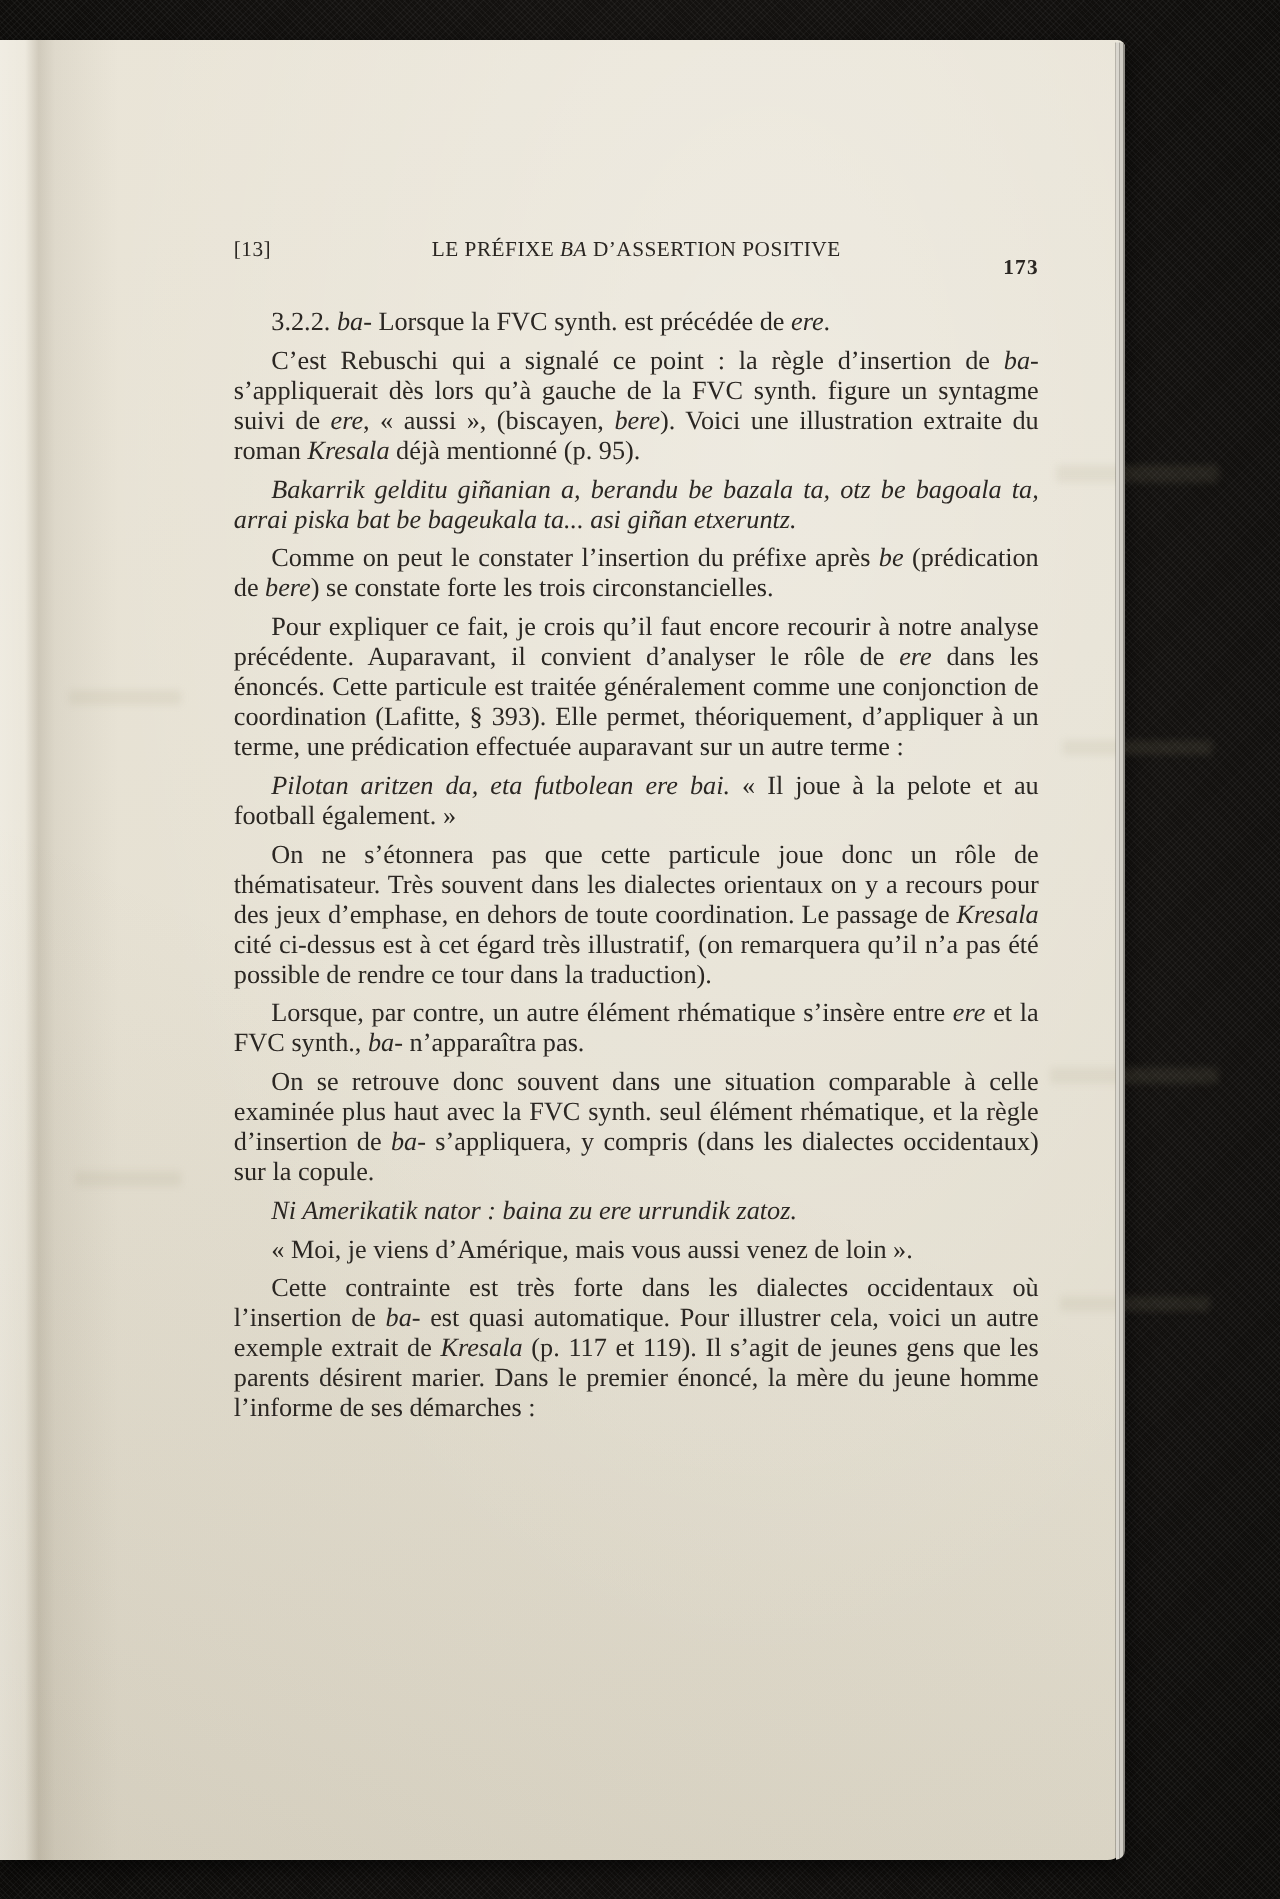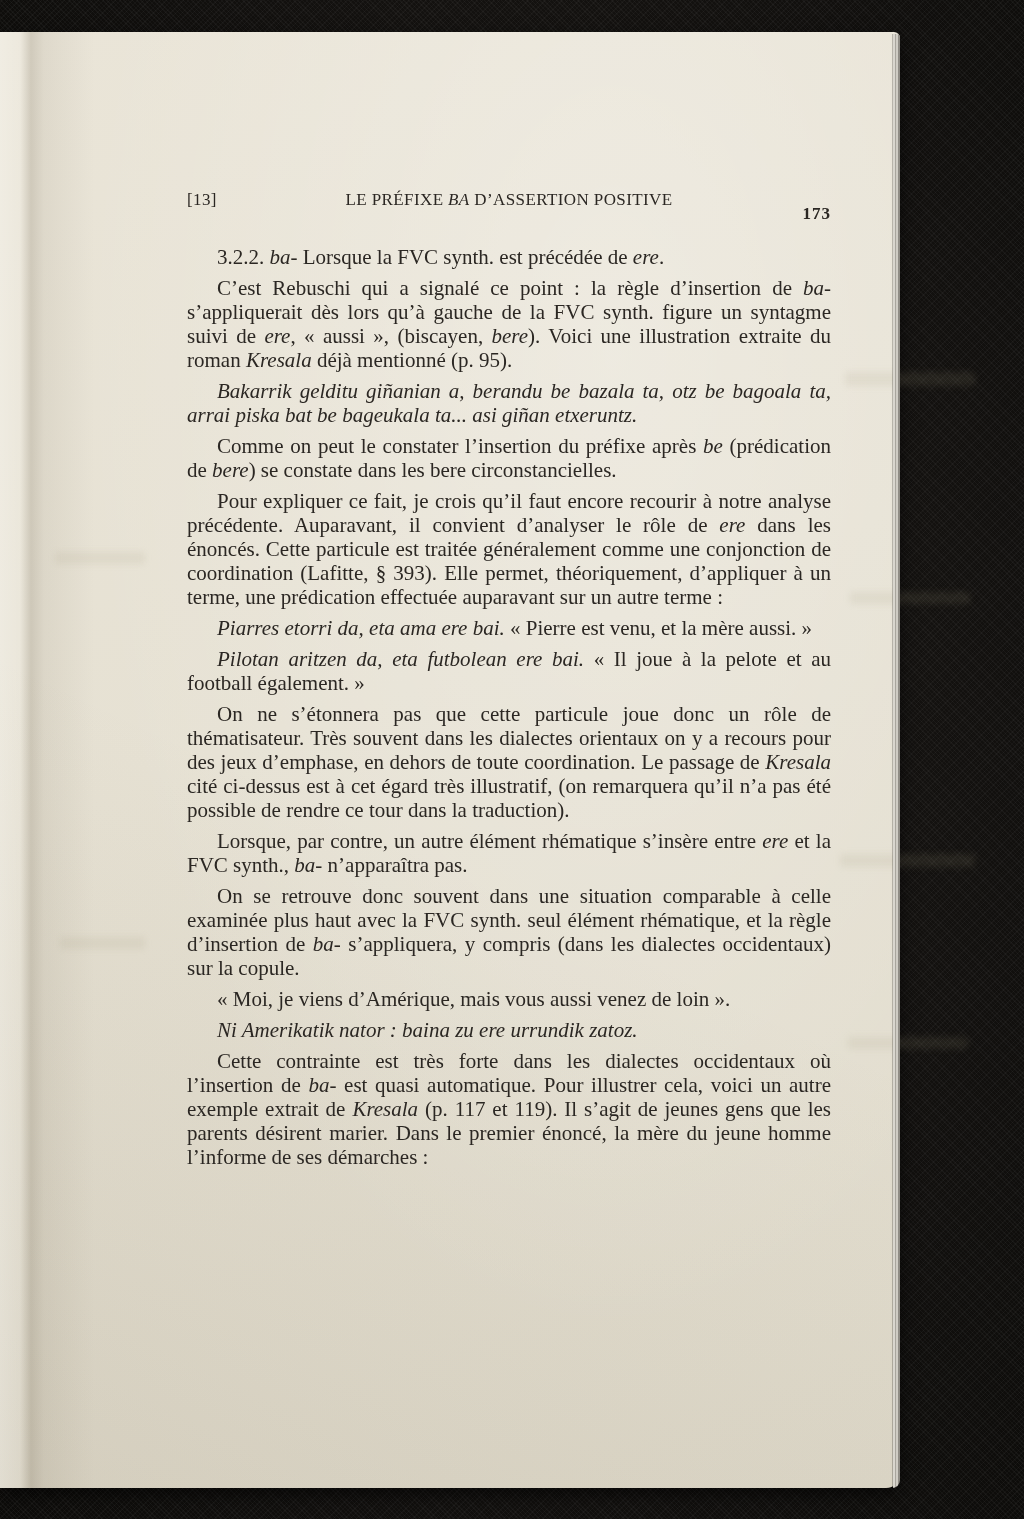") se constate dans les" span { text: dans les bere -> forte les trois }
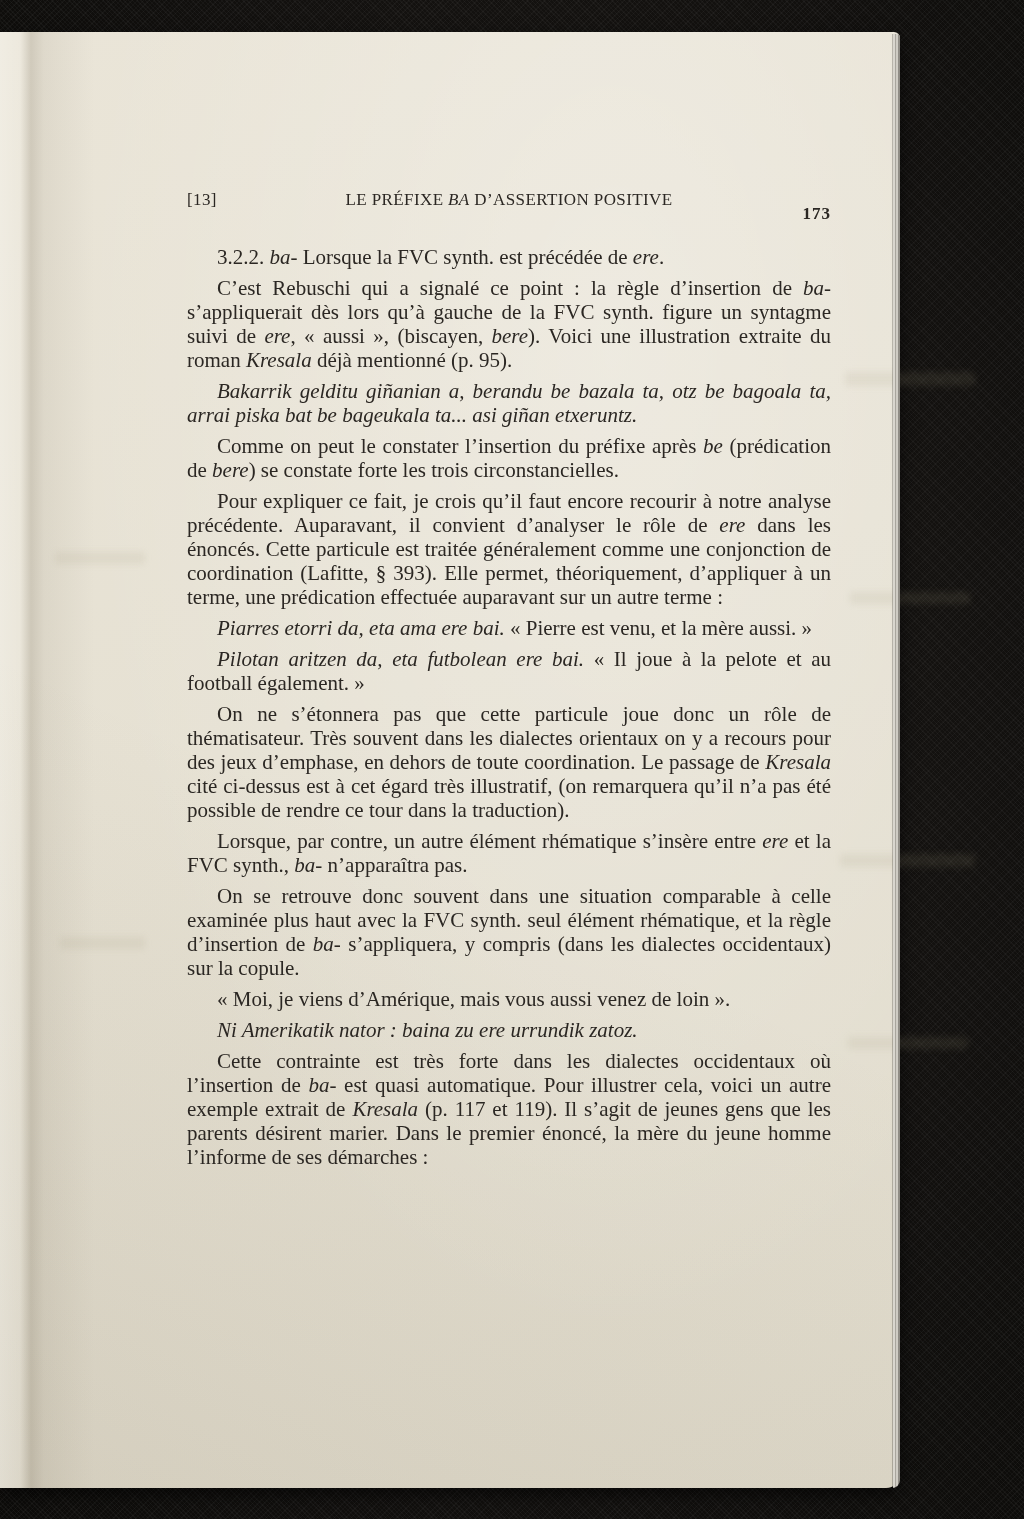"Piarres etorri da, eta ama" p.para { html: <p><span>Piarres etorri da, eta ama ere bai.</span><span> « Pierre est venu, et la mère aussi. »</span></p> -> none }
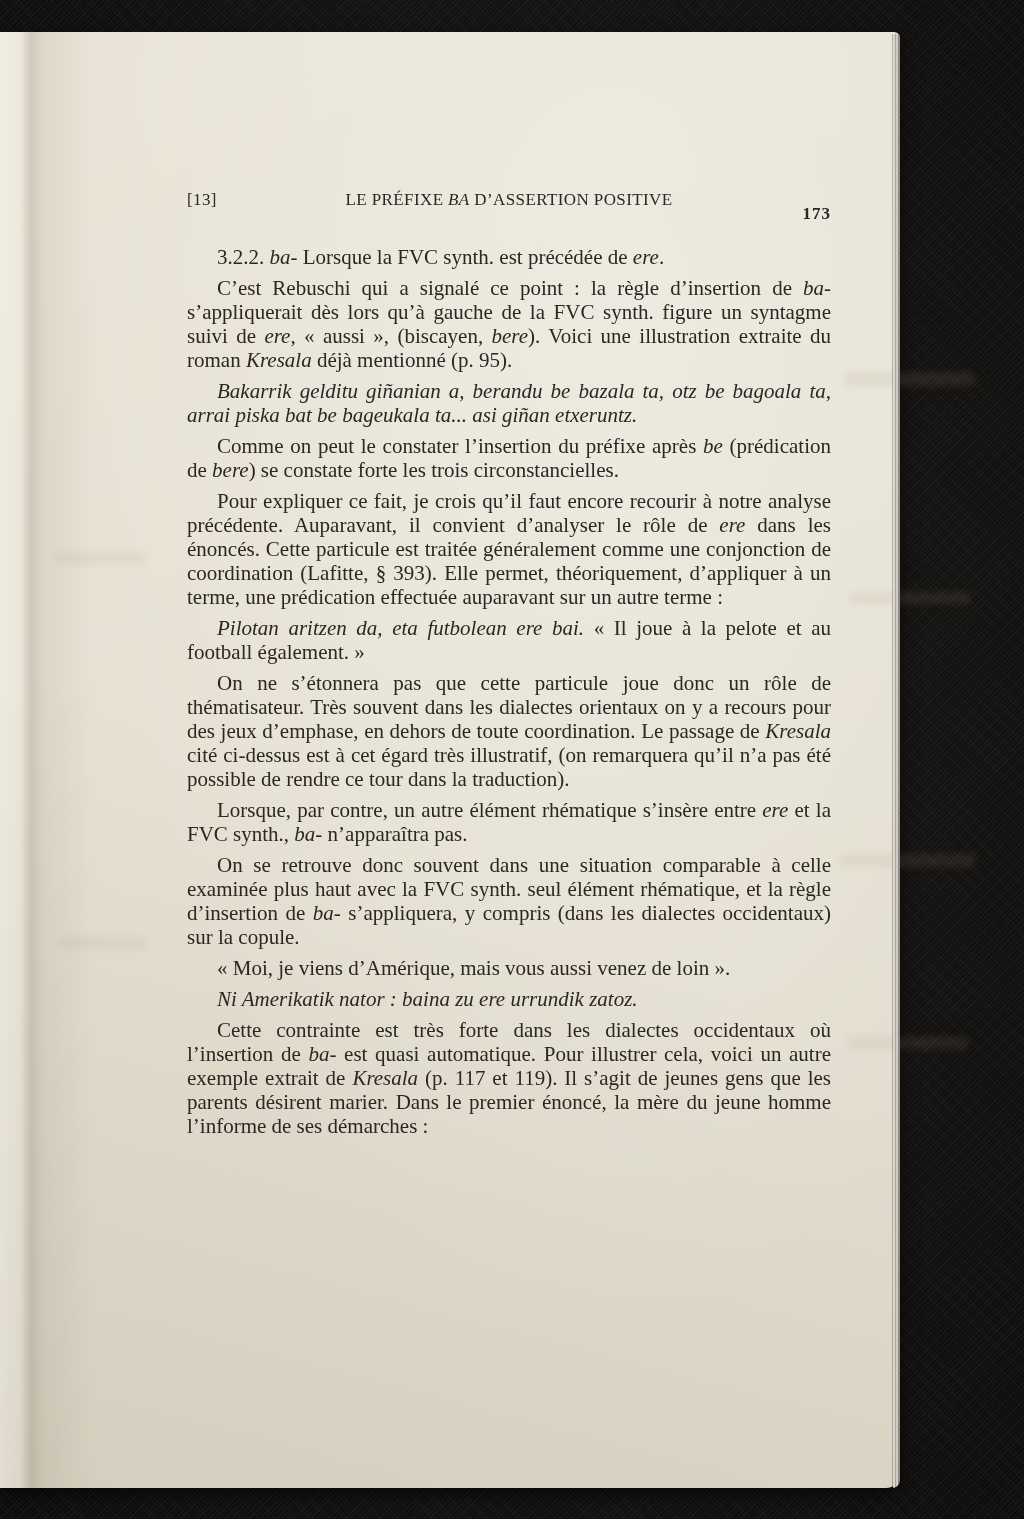"« Moi, je viens d’Amérique," p.para { order: before "Ni Amerikatik nator : baina" -> after "Ni Amerikatik nator : baina" }
